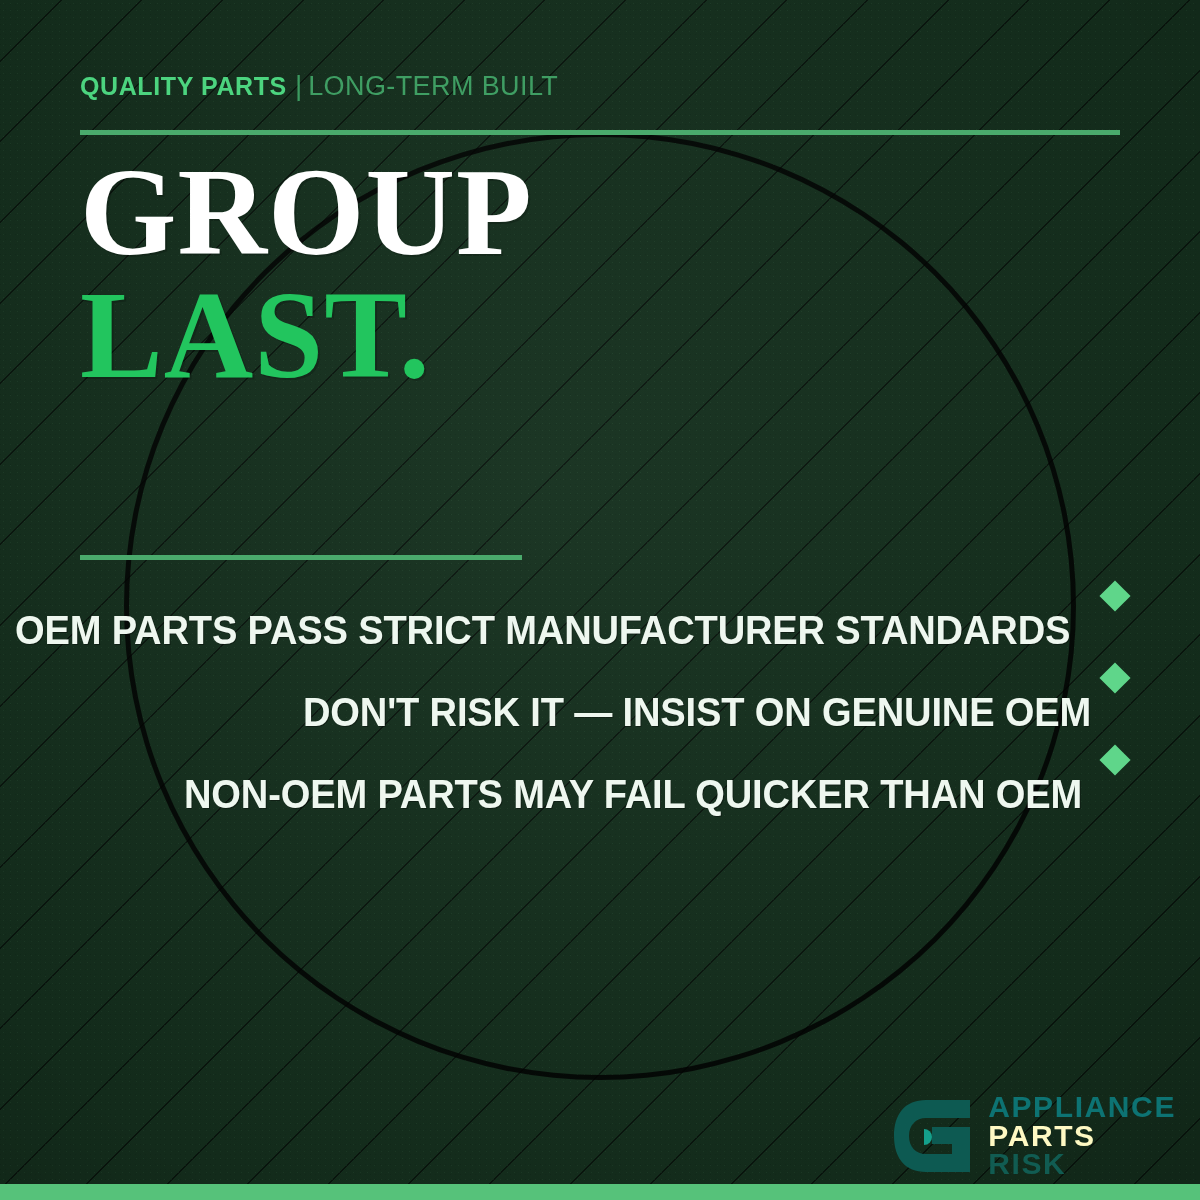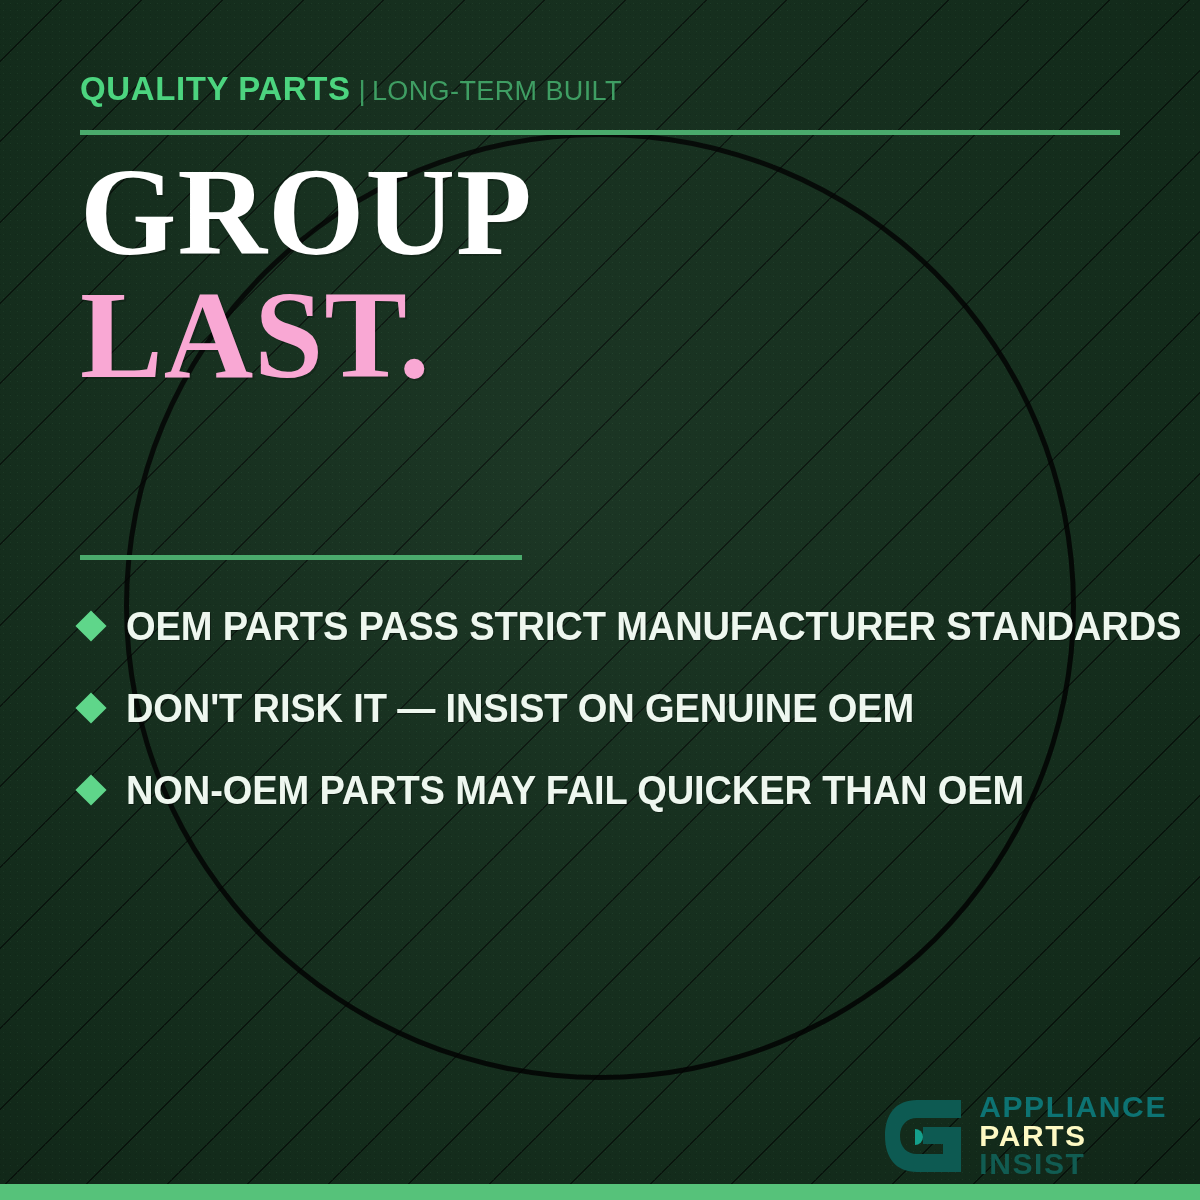"QUALITY PARTS" .eyebrow-main { font-size: 33px -> 25px }
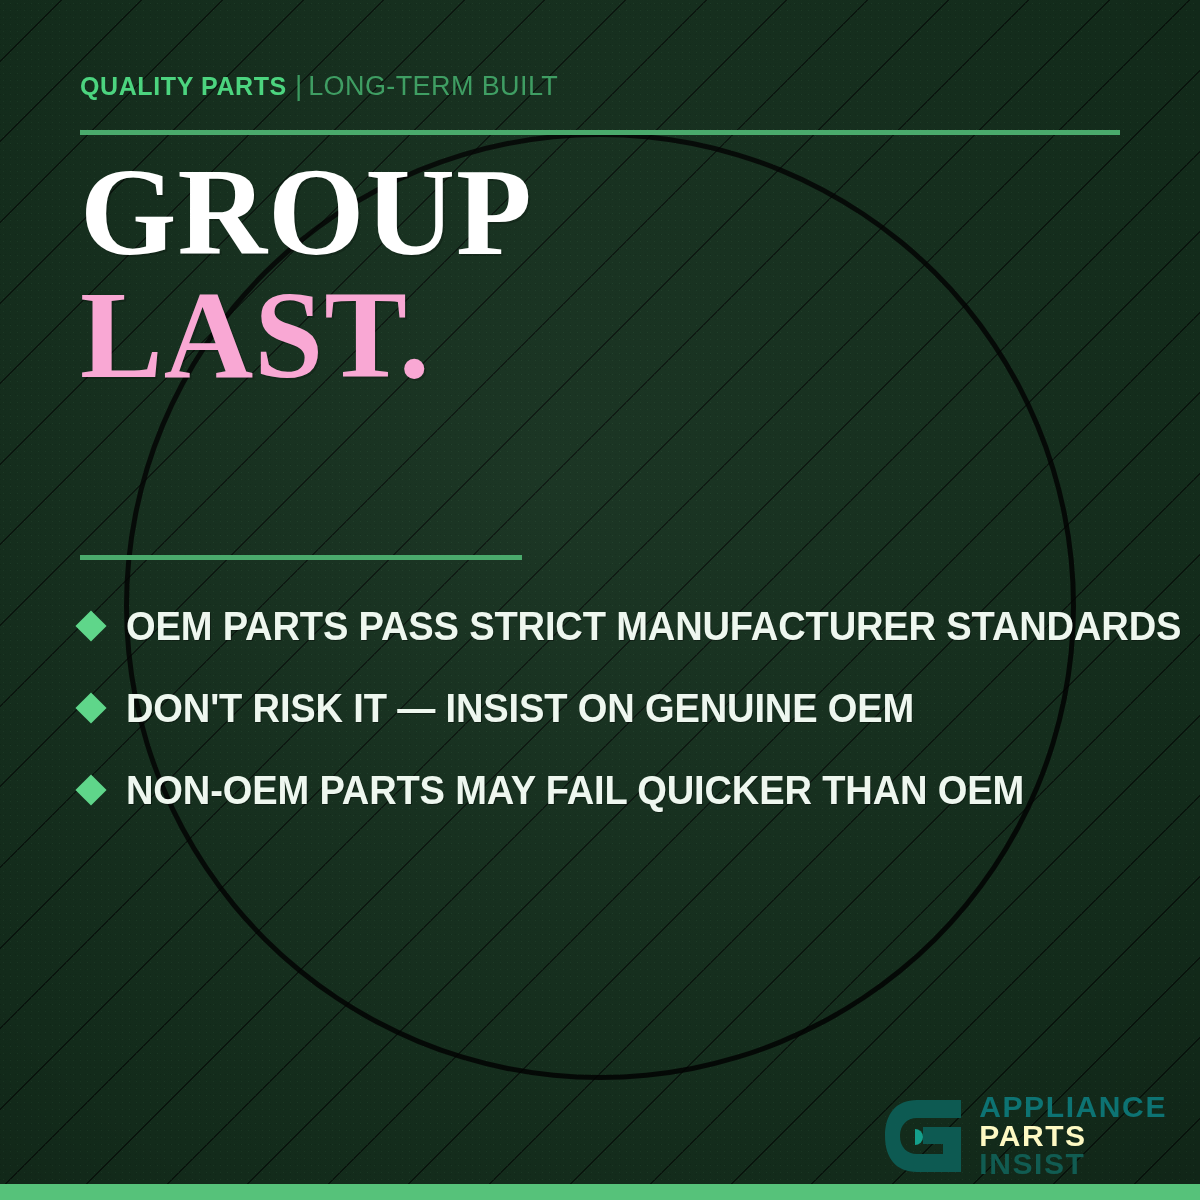"LAST." .headline .accent { color: #f9a8d4 -> #22c55e }
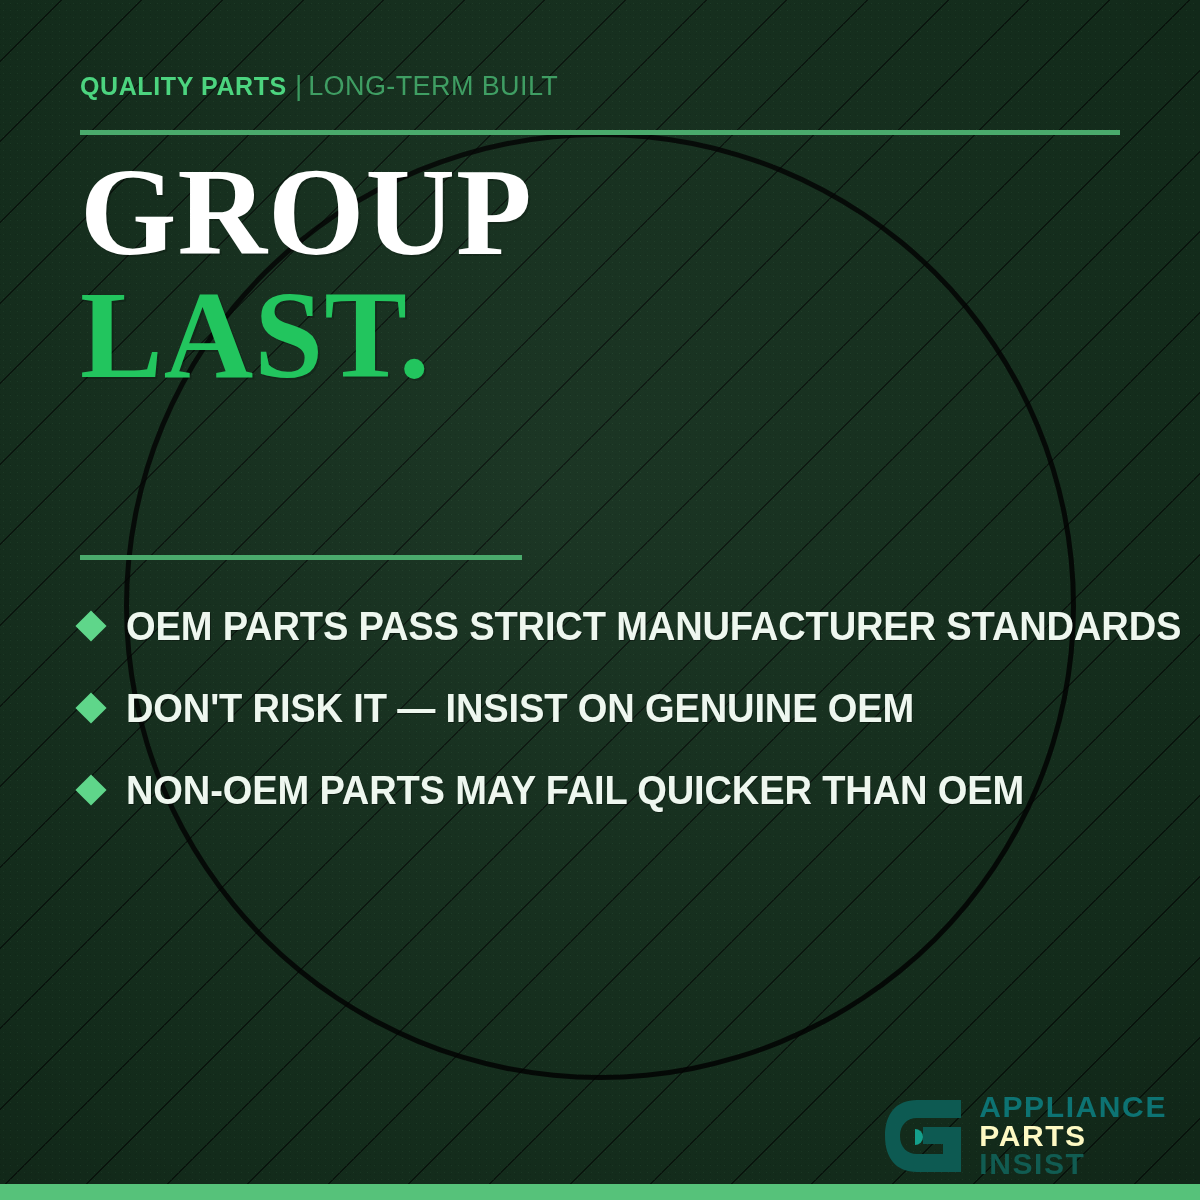"OEM PARTS PASS STRICT MANUFACTURER" .bullet-row { align-items: center -> flex-end; flex-direction: none -> column }
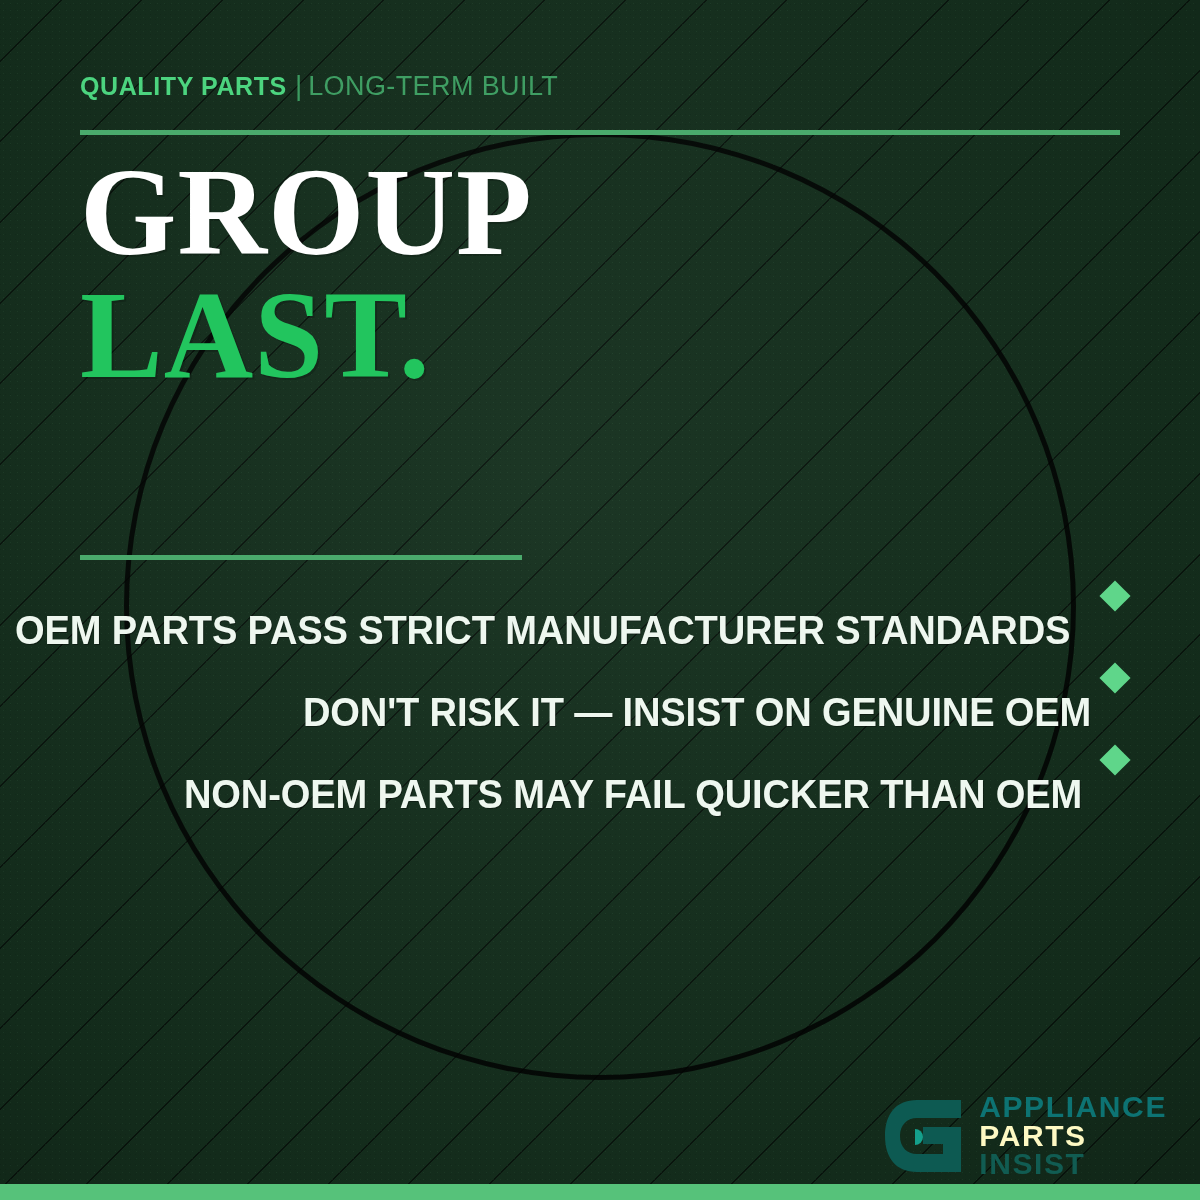"APPLIANCE" .logo { right: 33px -> 24px }
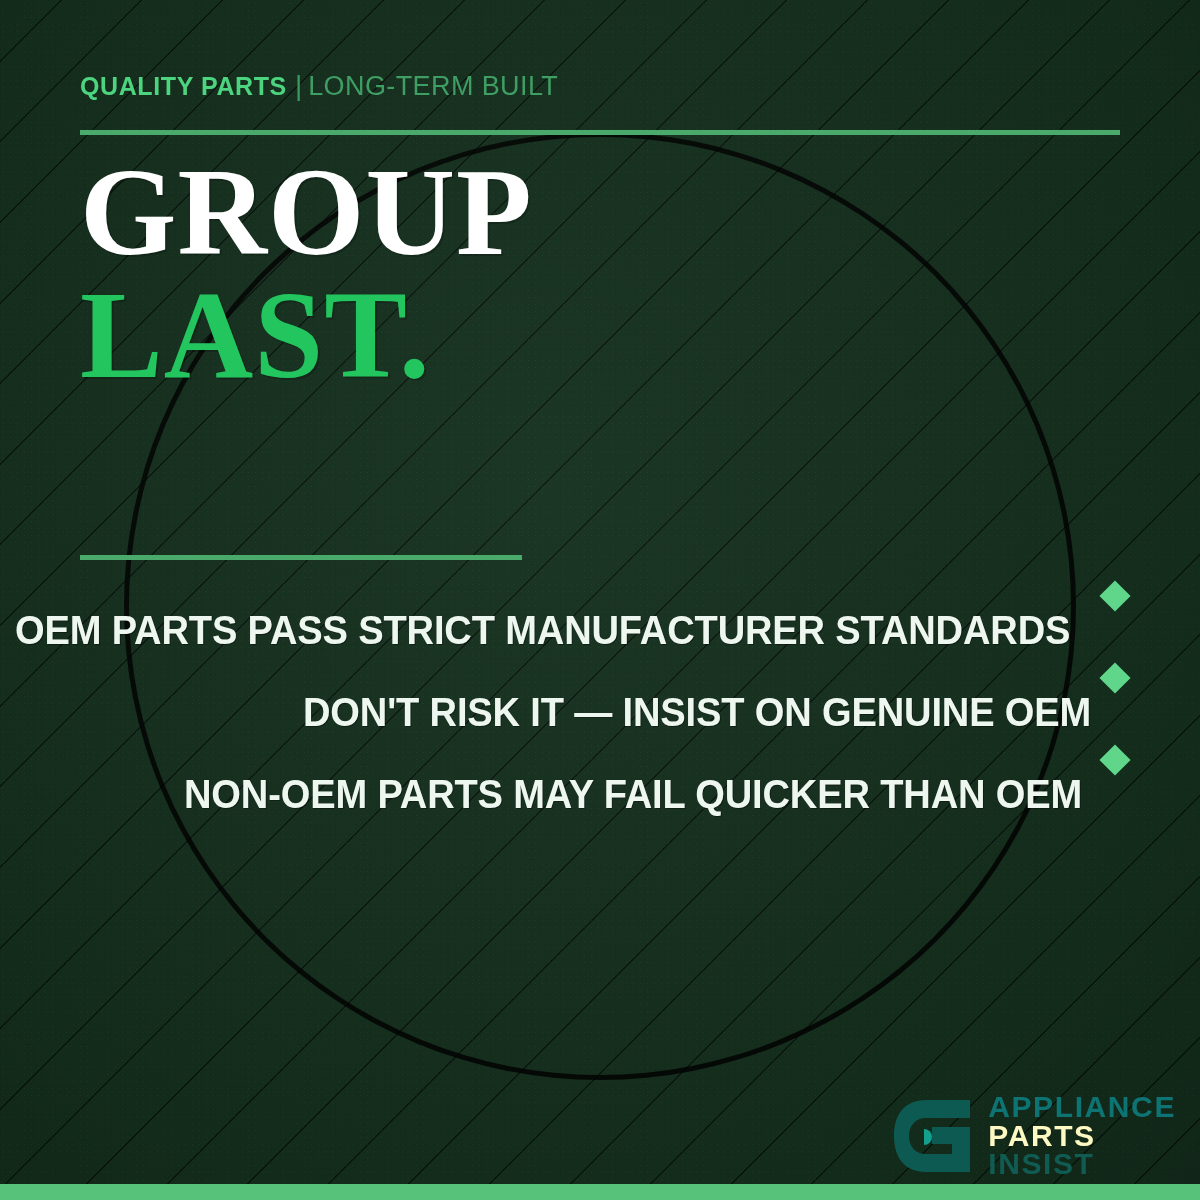"INSIST" span.logo-word-3 { text: INSIST -> RISK }
